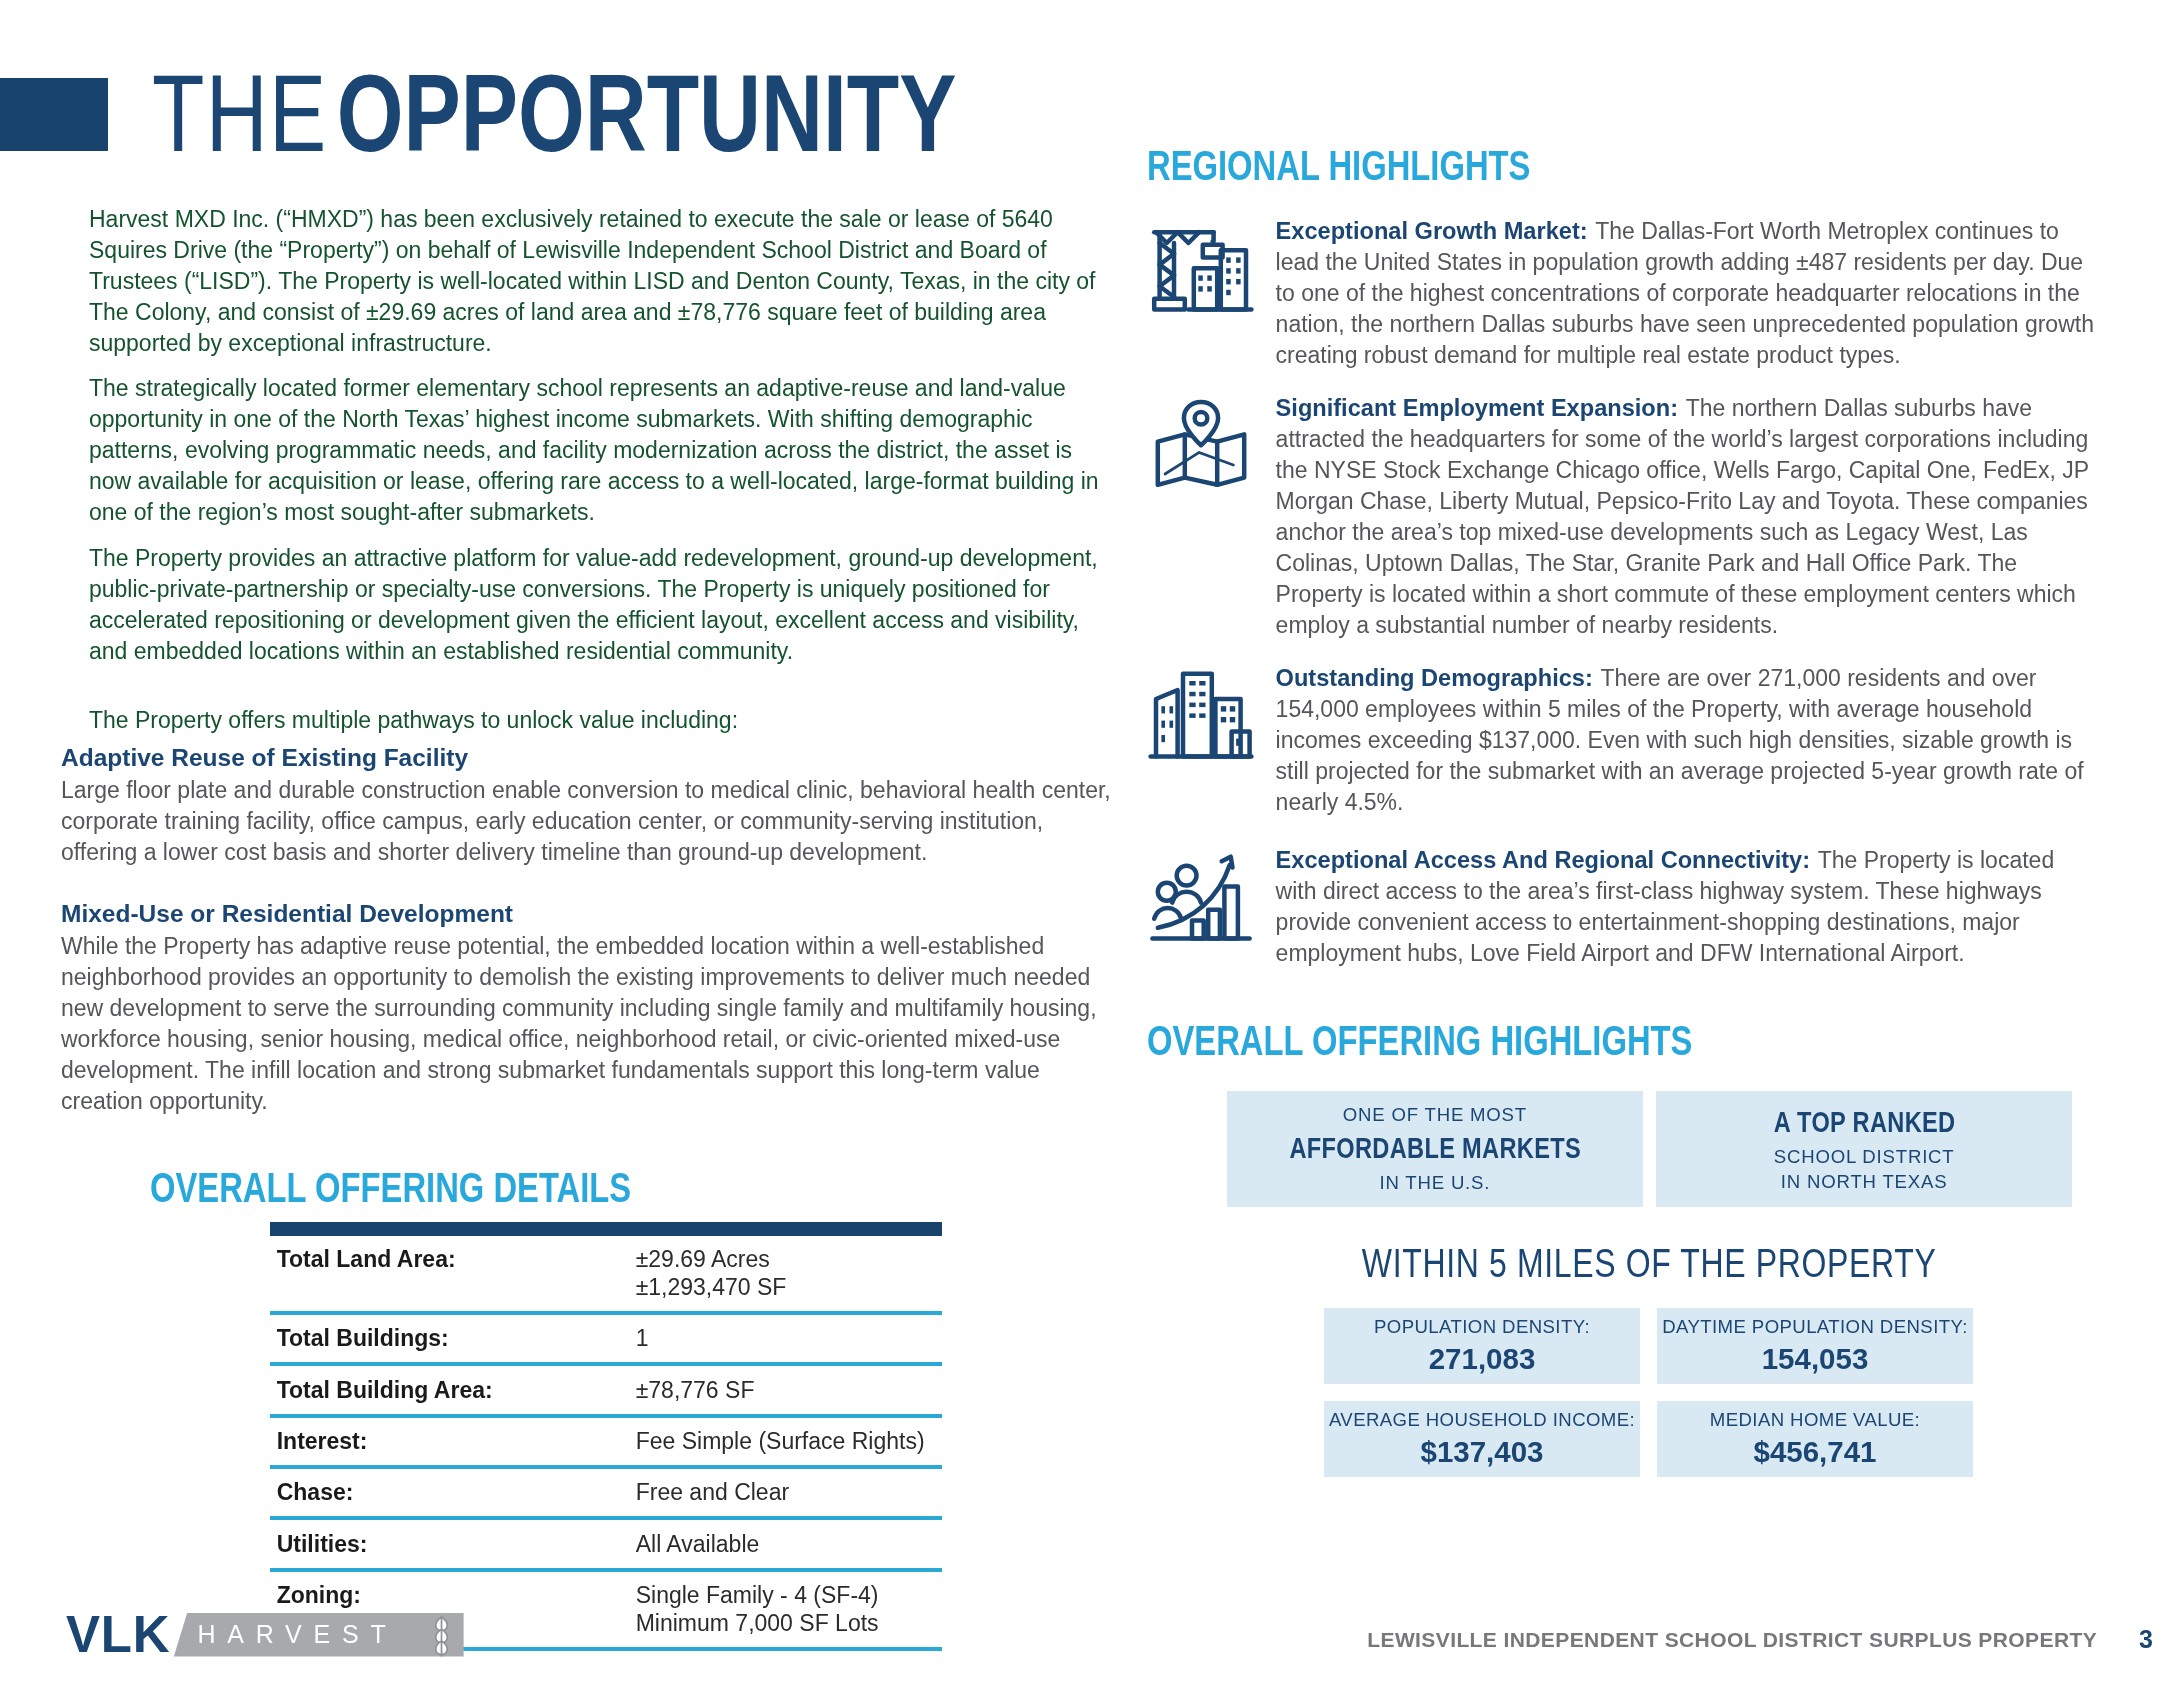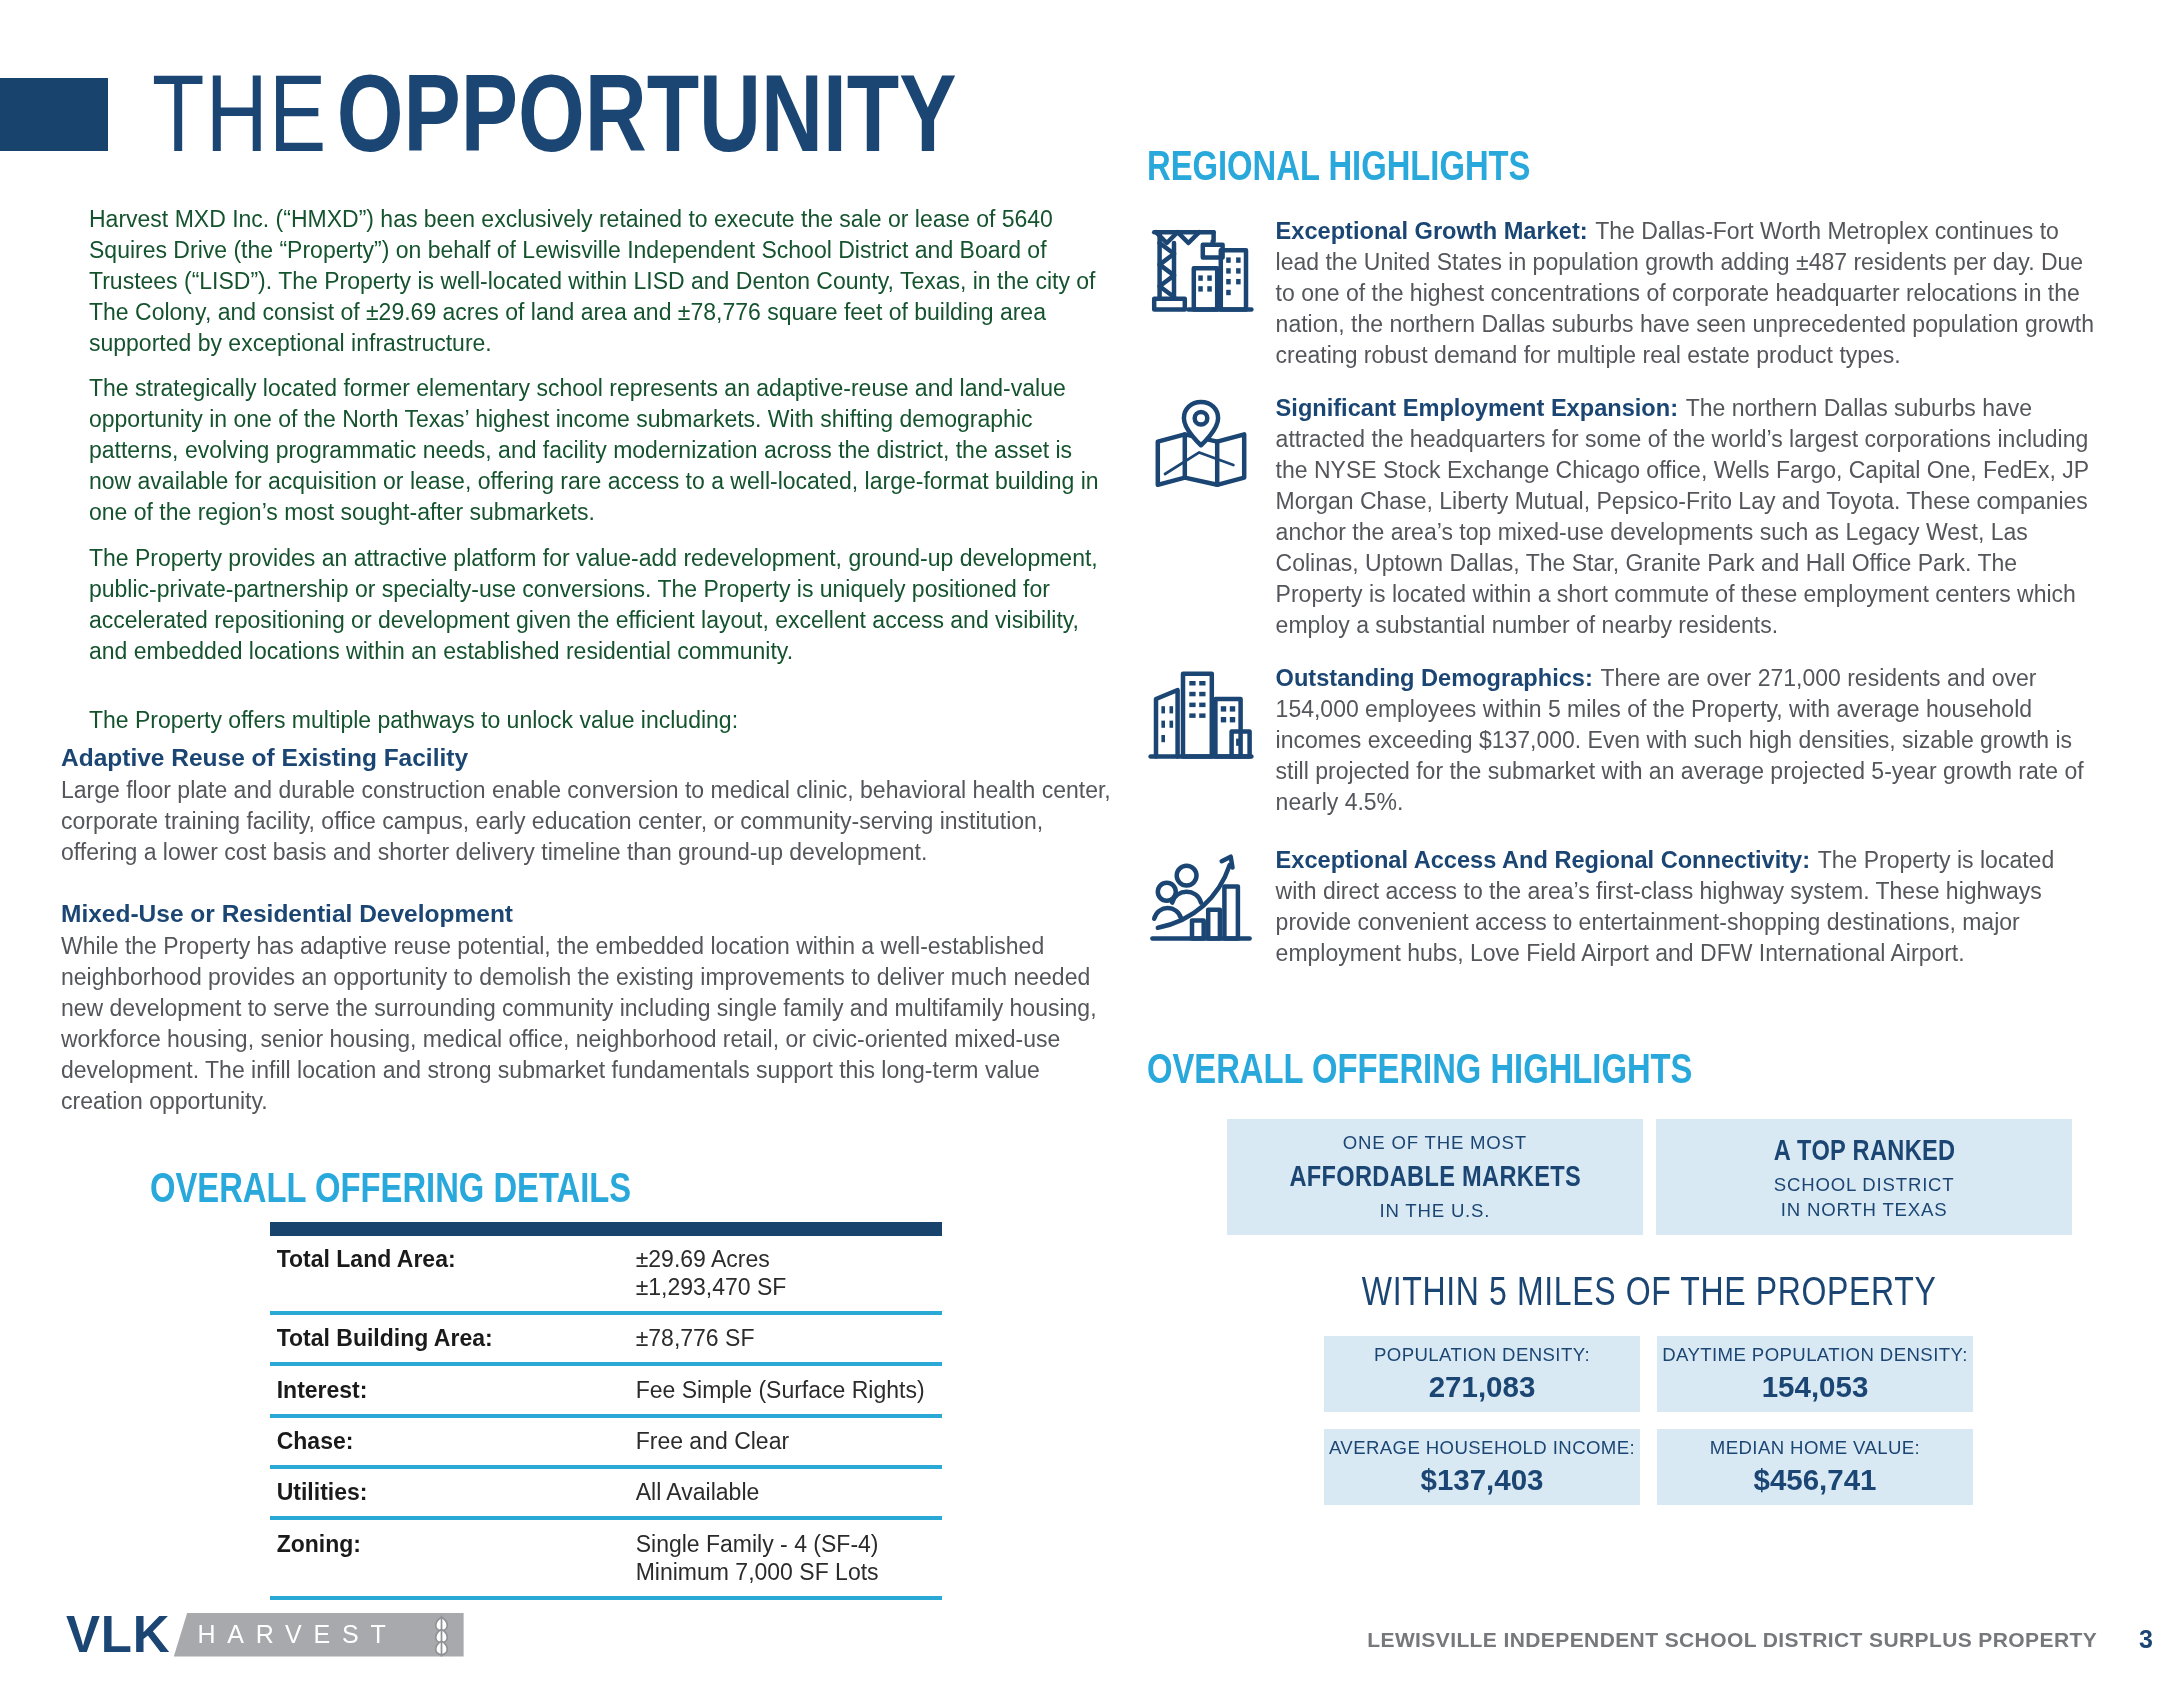"OVERALL OFFERING HIGHLIGHTS" .hl-h { margin-top: 76px -> 48px }
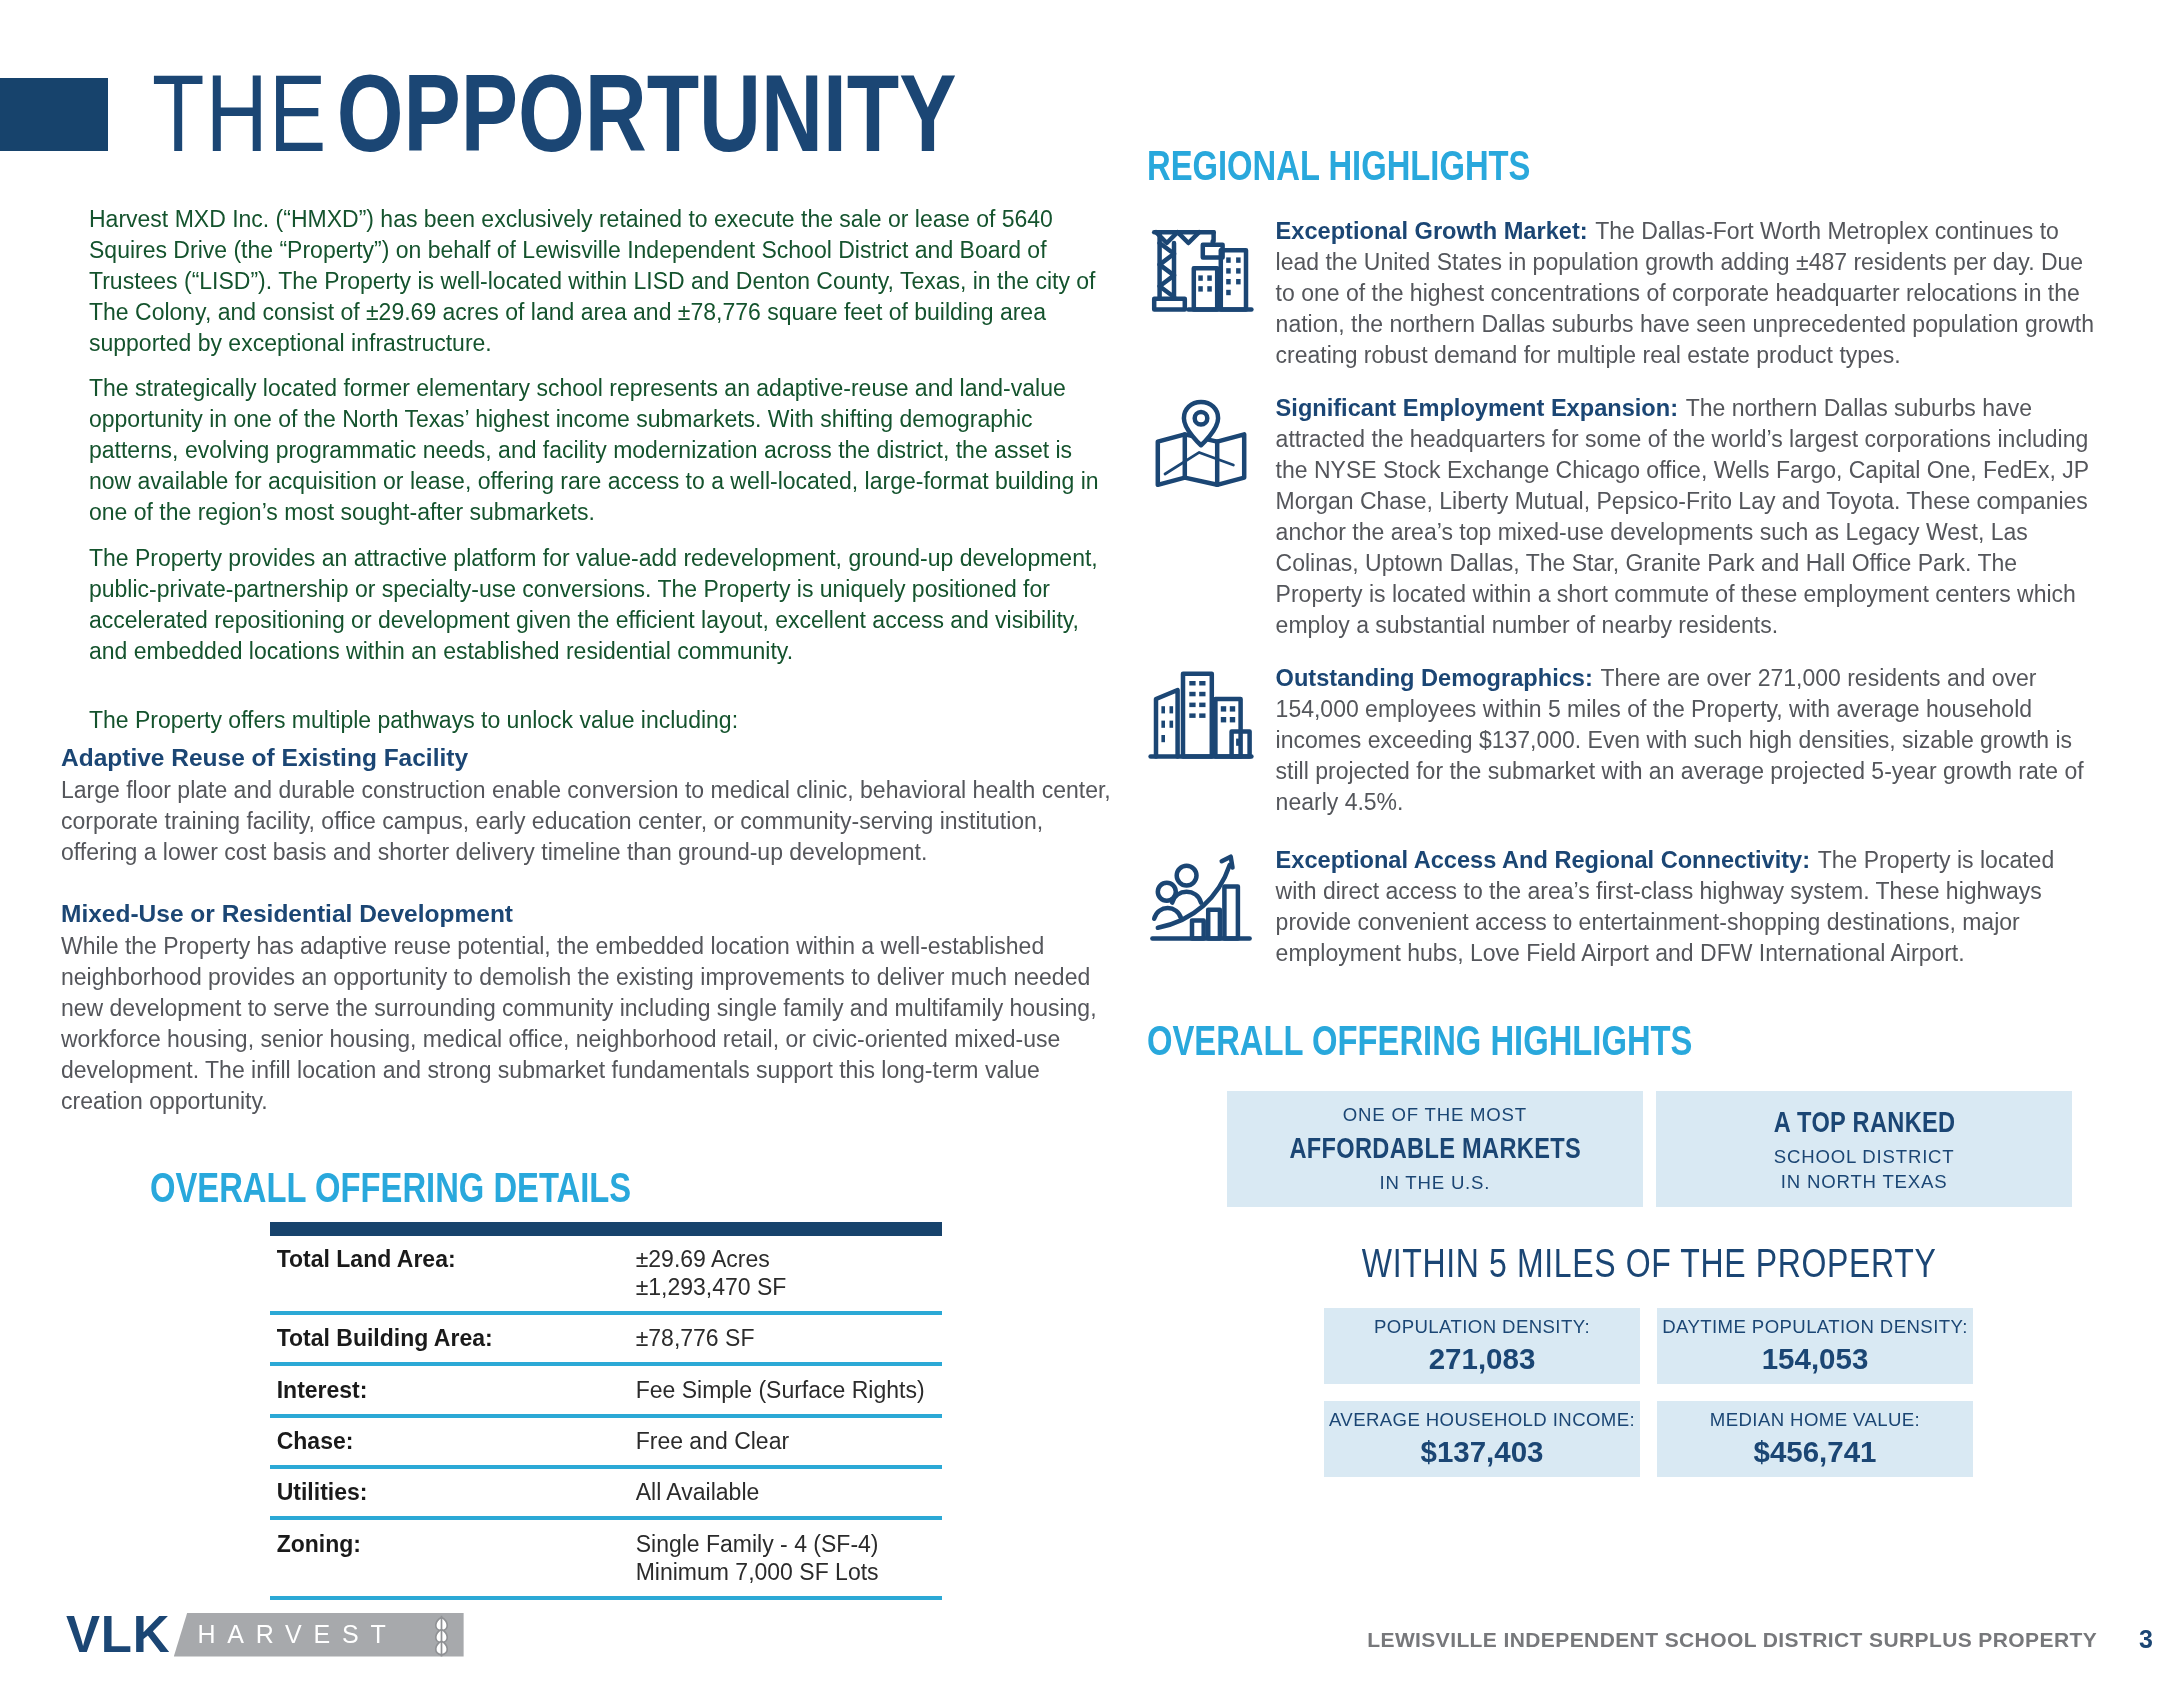"Total Buildings:" div.trow { html: none -> <div> <div>Total Buildings:</div> <div>1</div> </div> }
